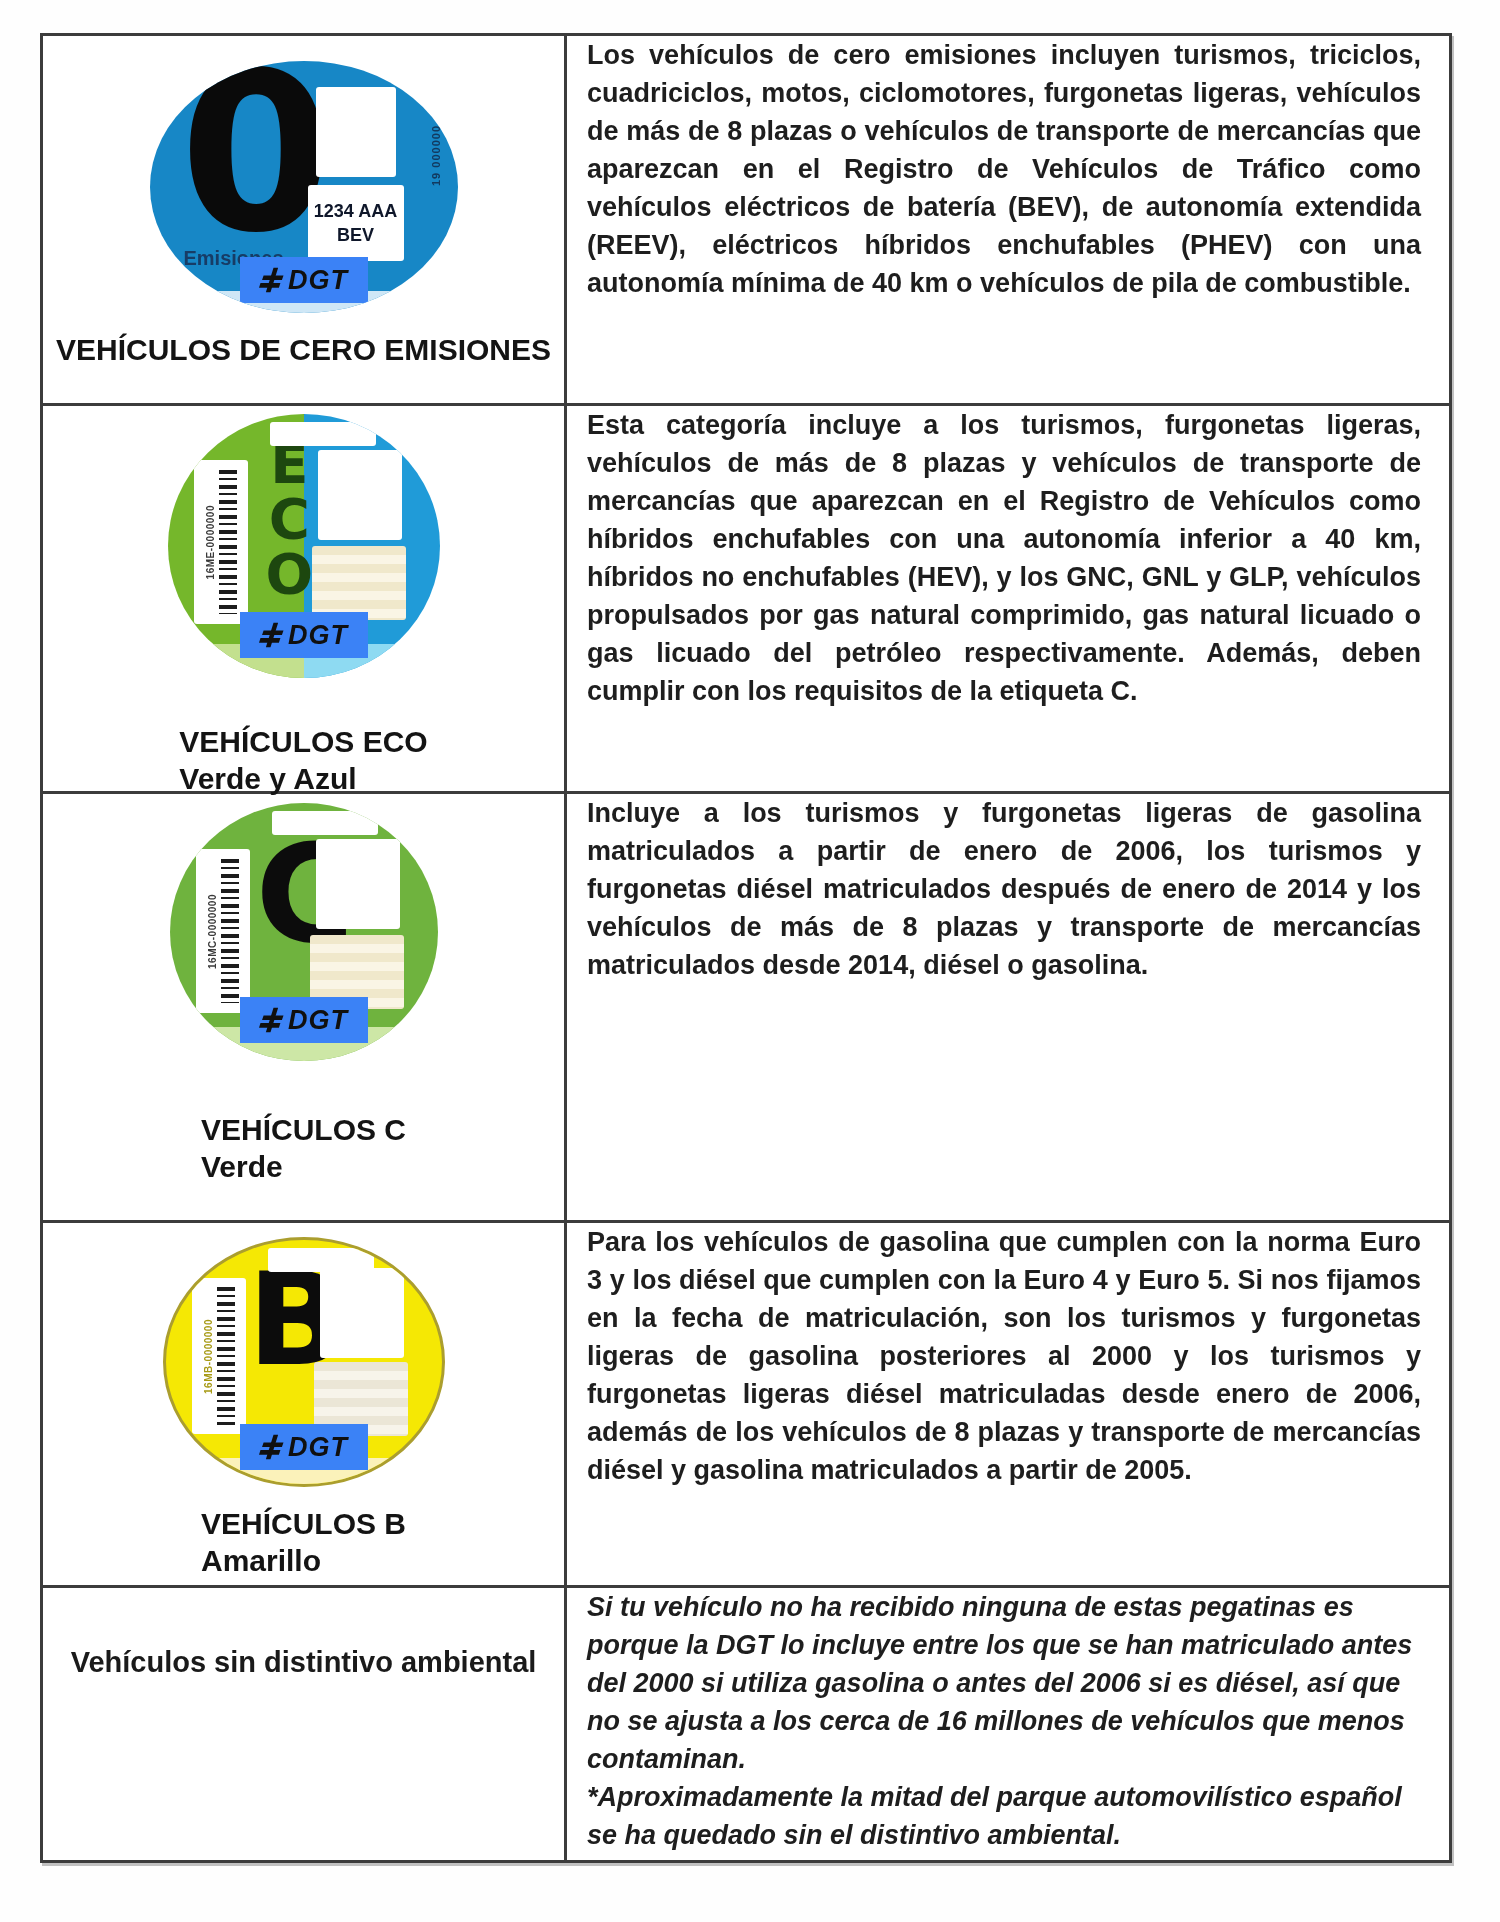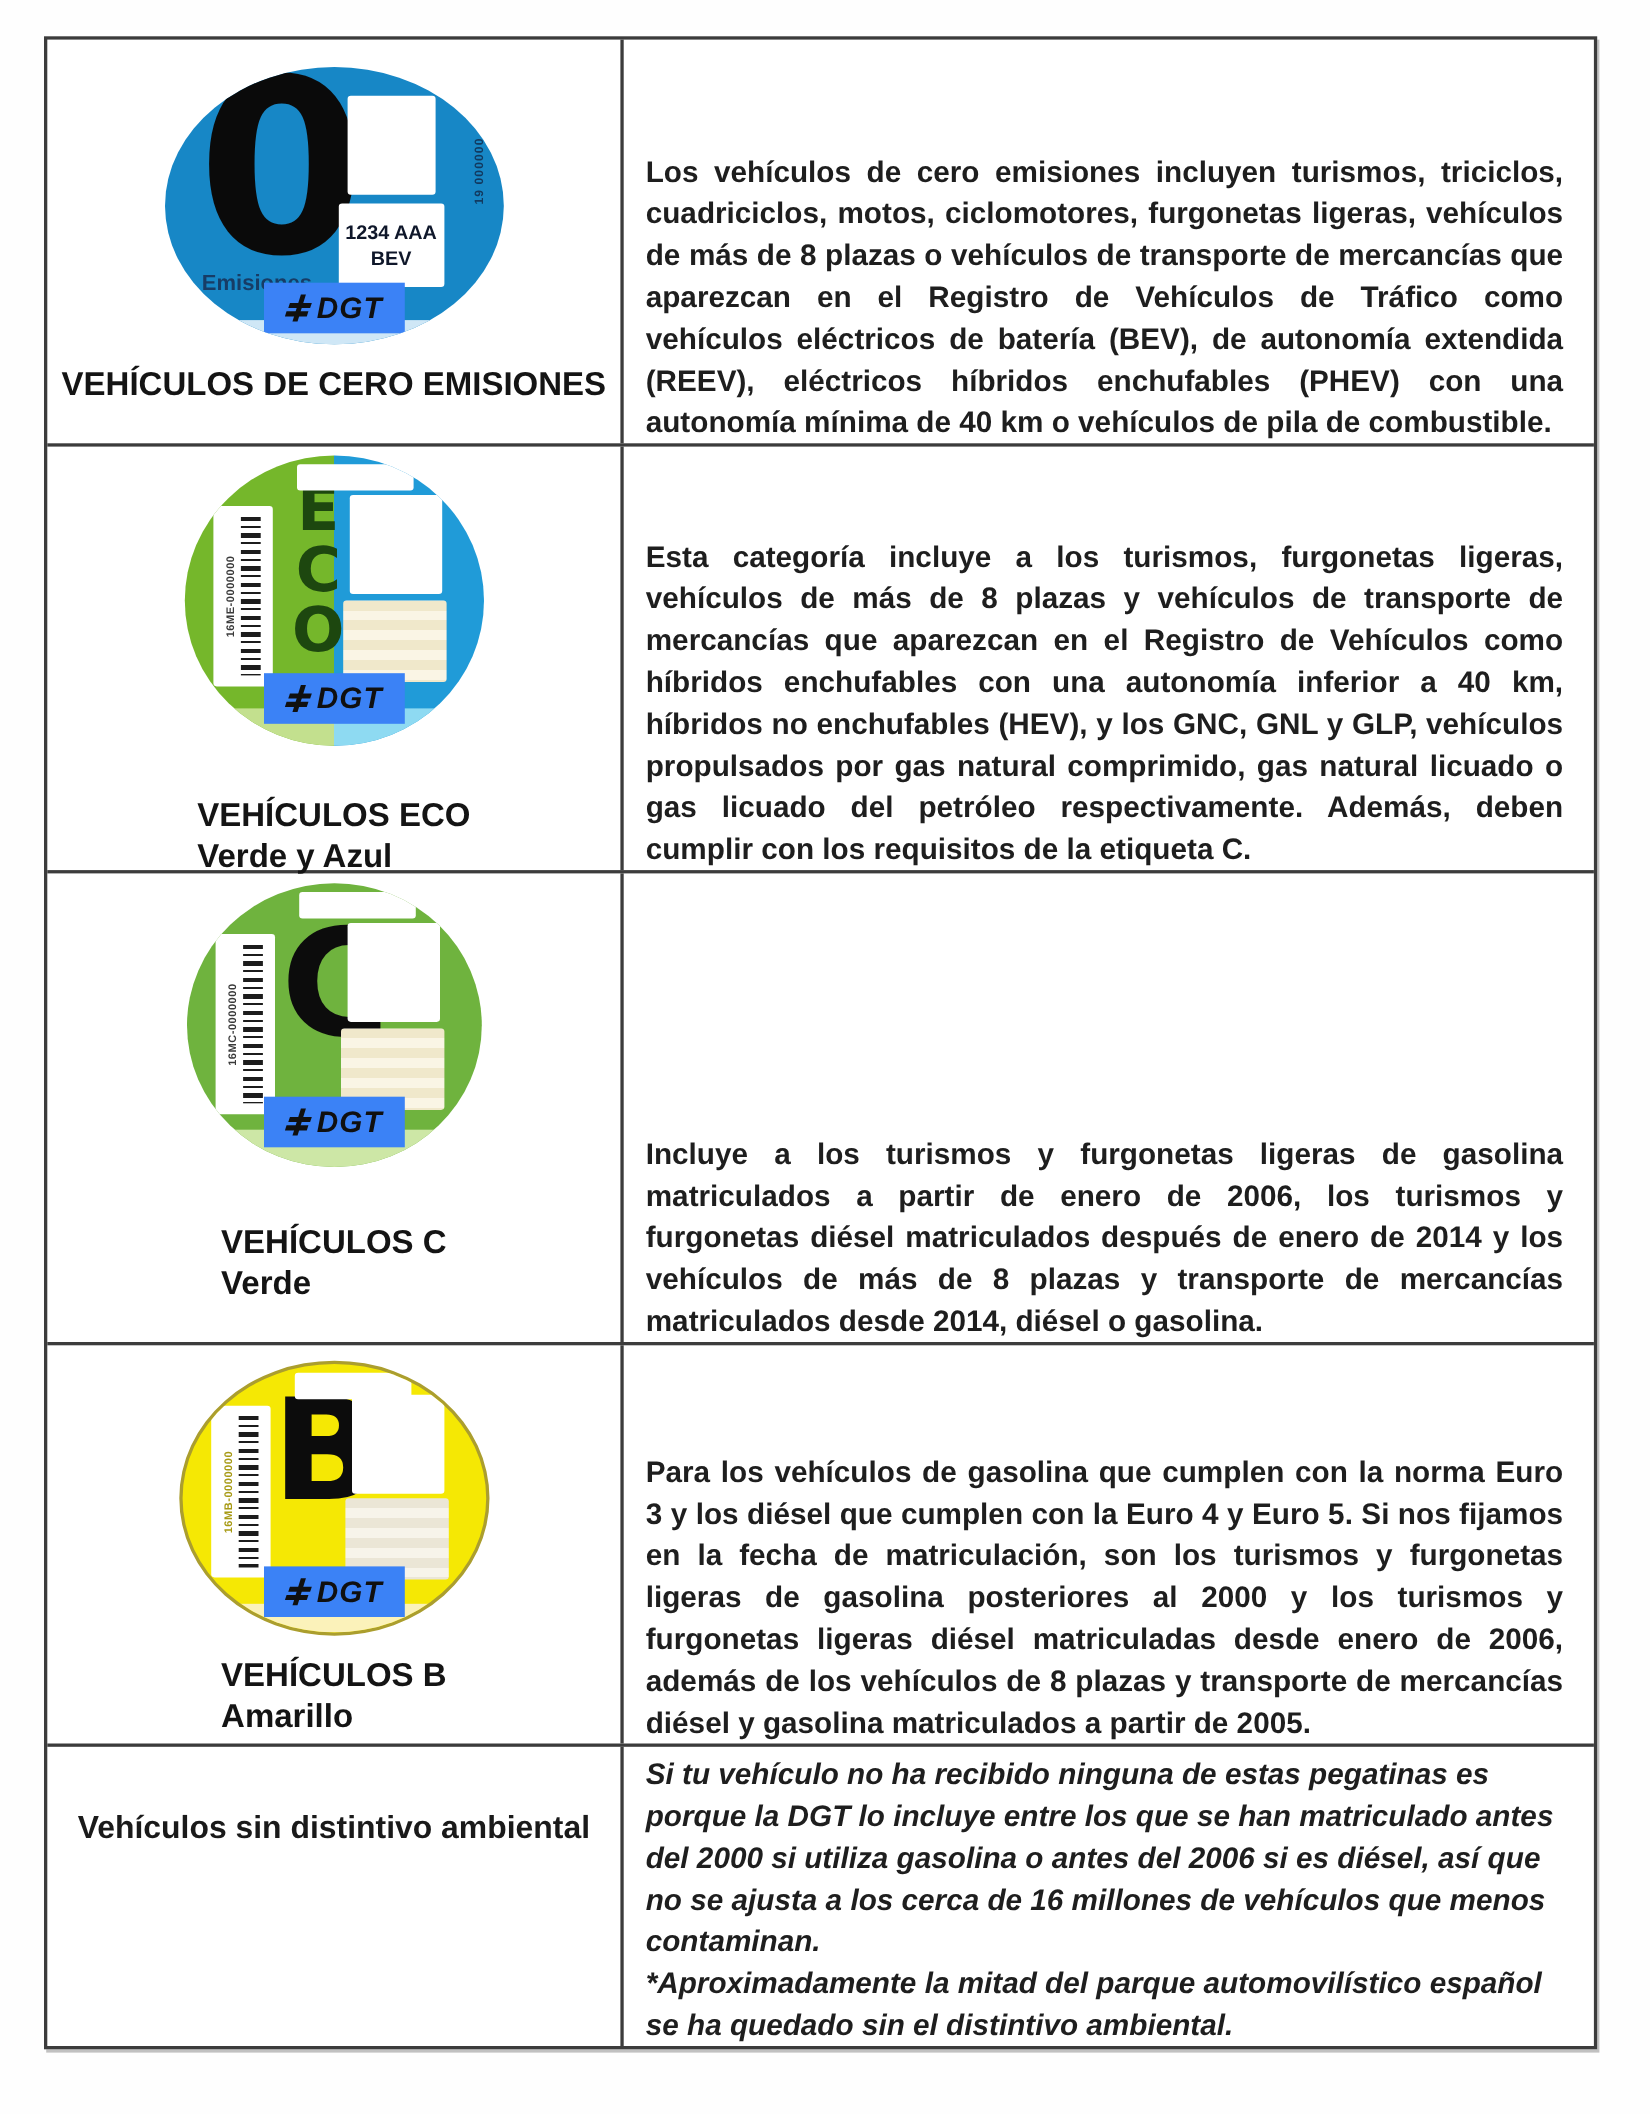"Los vehículos de cero emisiones" .cell-right { justify-content: flex-end -> flex-start }
